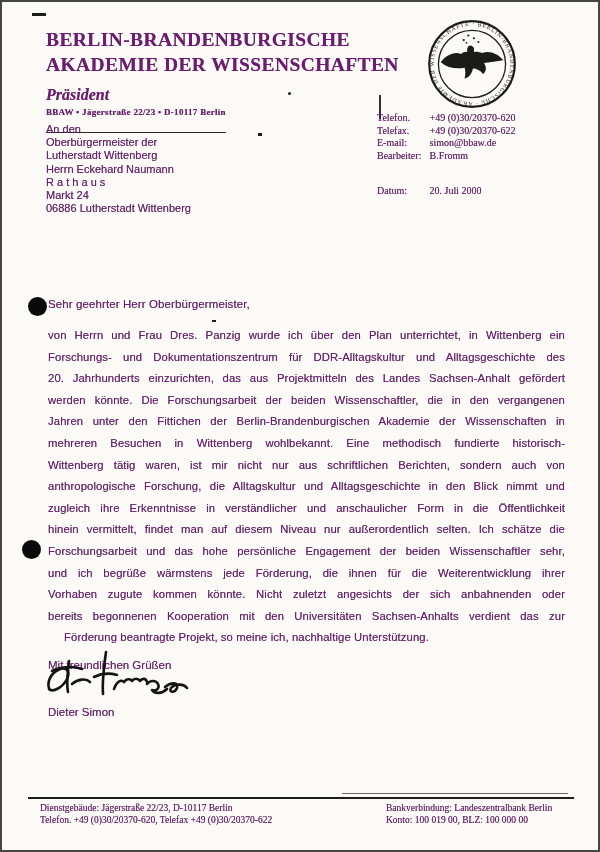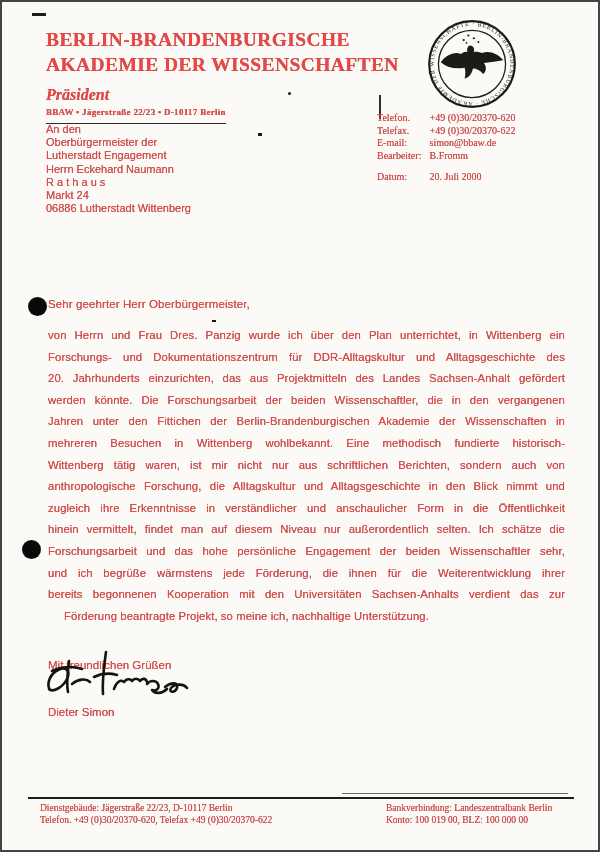"BERLIN-BRANDENBURGISCHE" .page { color: #ef4444 -> #701a75 }
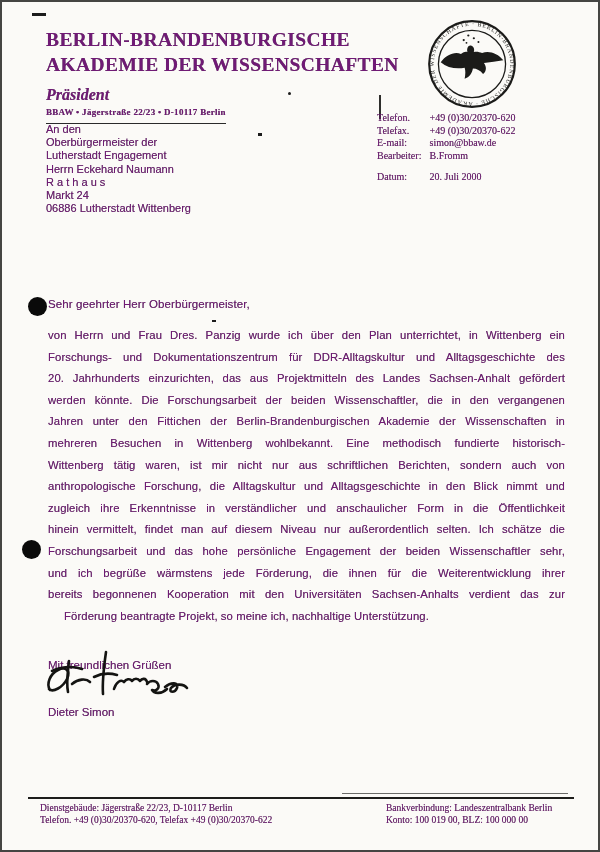"BBAW • Jägerstraße 22/23 •" .return-line { padding-bottom: 6px -> 15px }
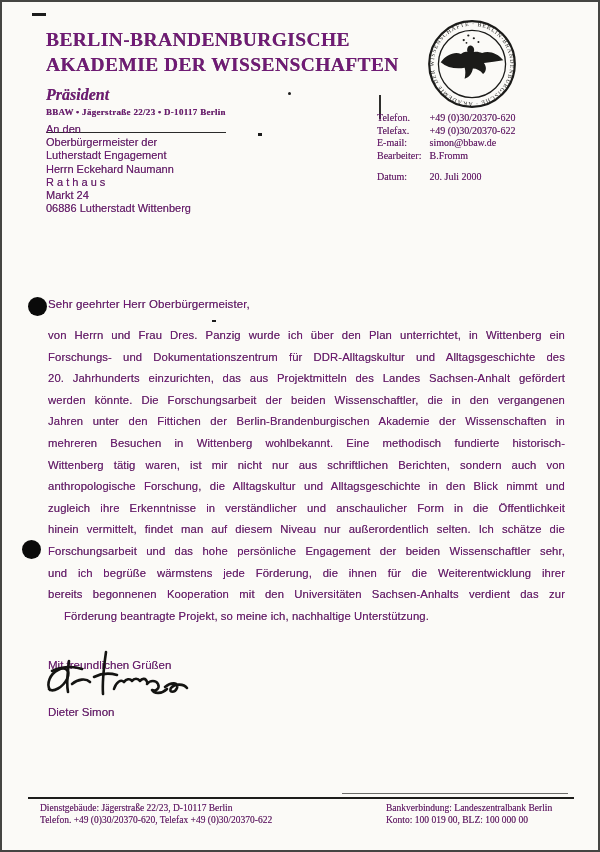"Lutherstadt Engagement" div { text: Engagement -> Wittenberg }
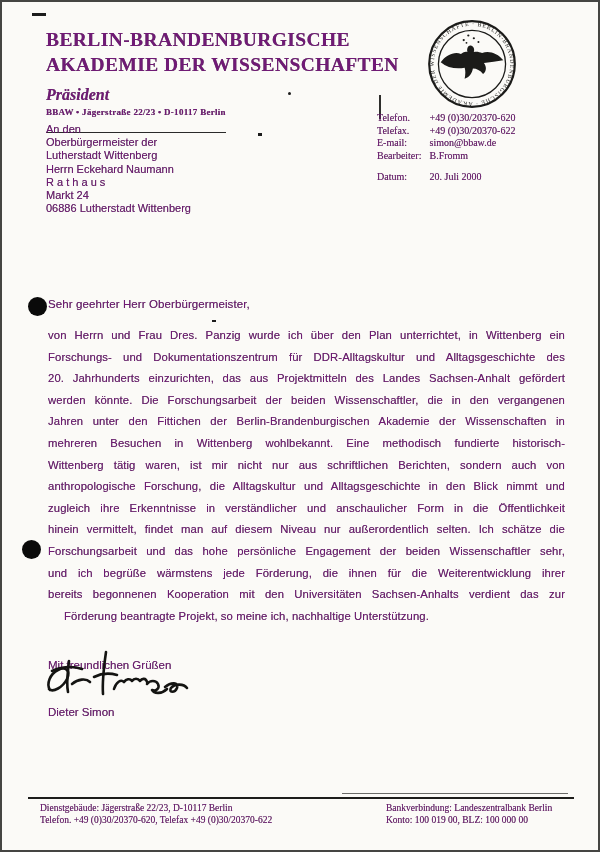"Datum: 20. Juli 2000" .contact .date-row { margin-top: 9px -> 23px }
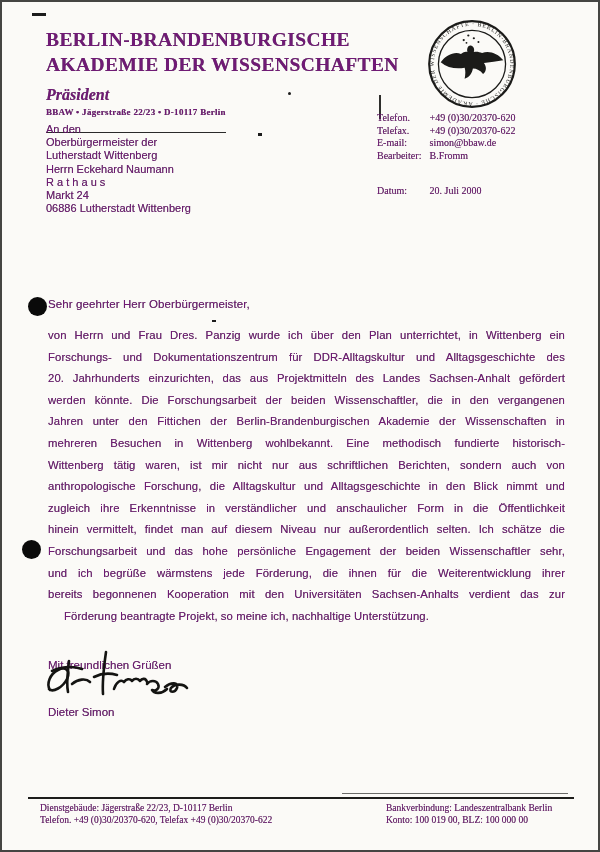"Vorhaben zugute kommen könnte. Nicht" span.bline { html: none -> <span>Vorhaben zugute kommen könnte. Nicht zuletzt angesichts der sich anbahnenden oder</span> }
